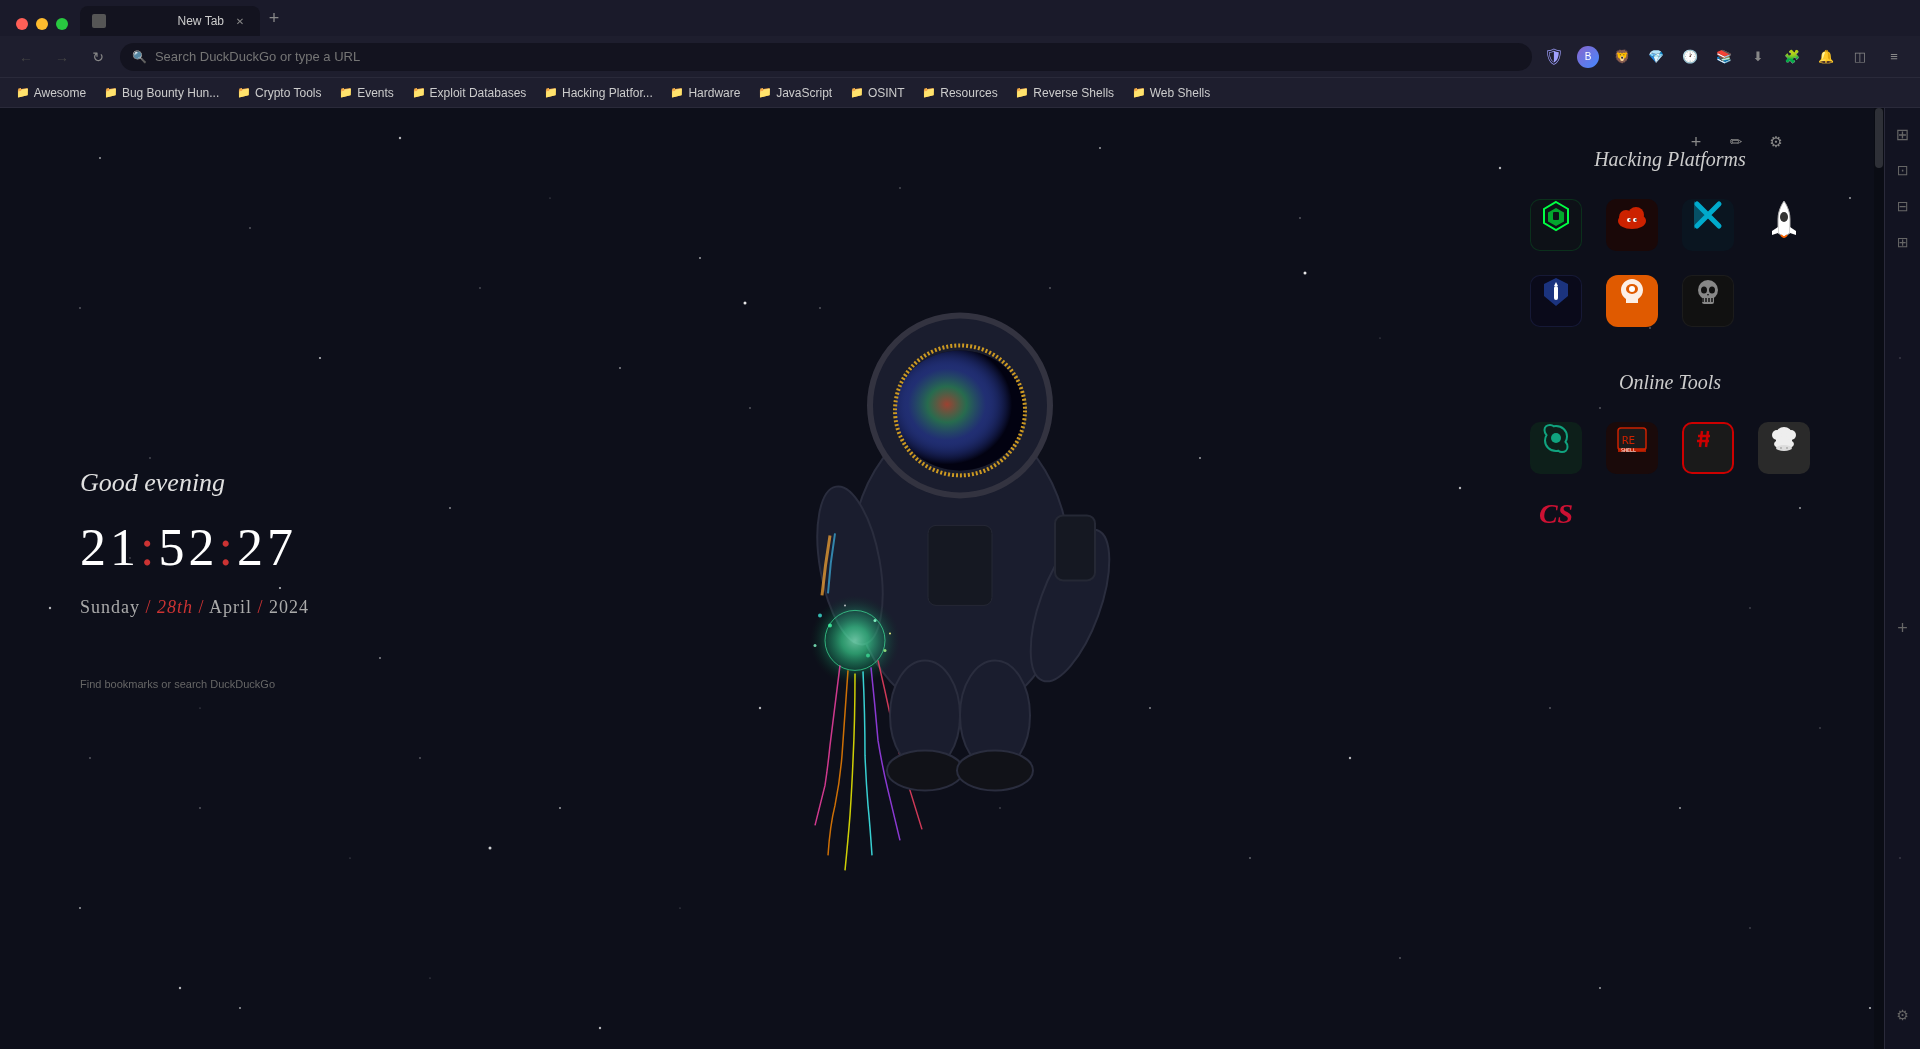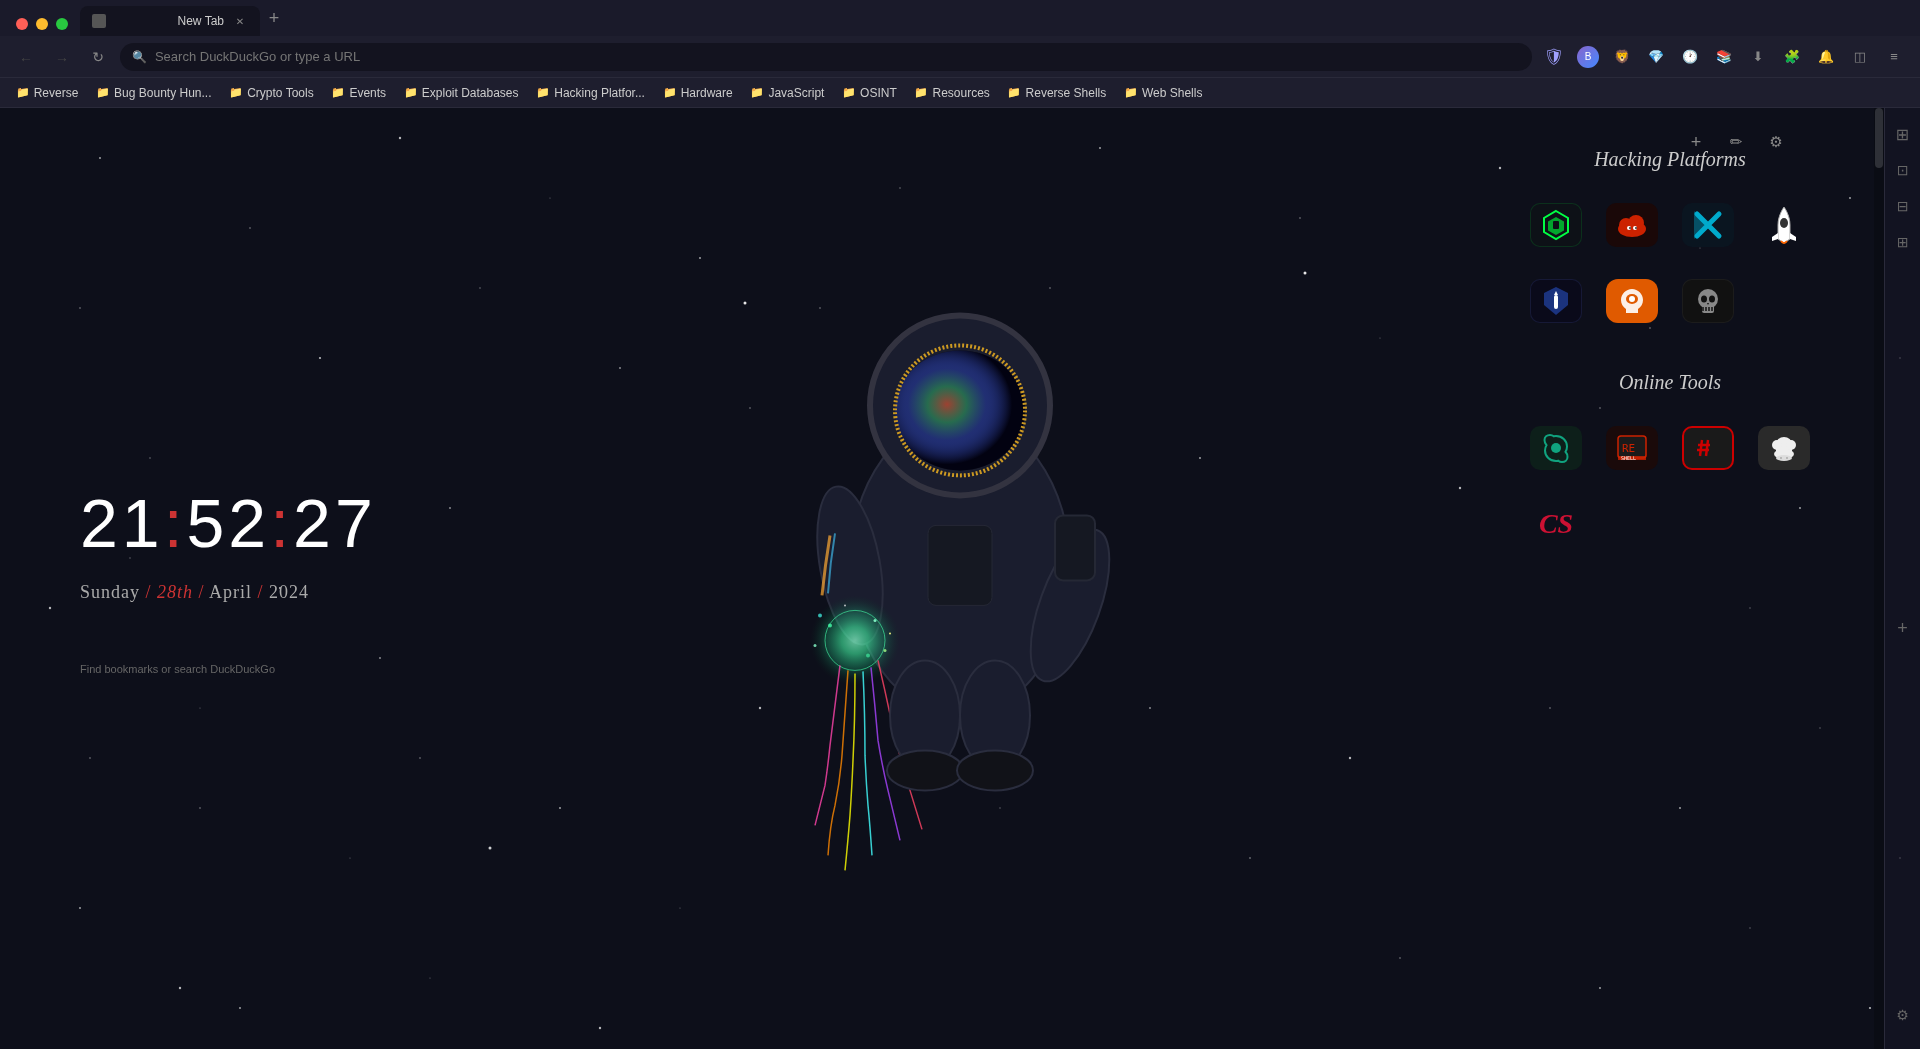"Reverse" span { text: Reverse -> Awesome }
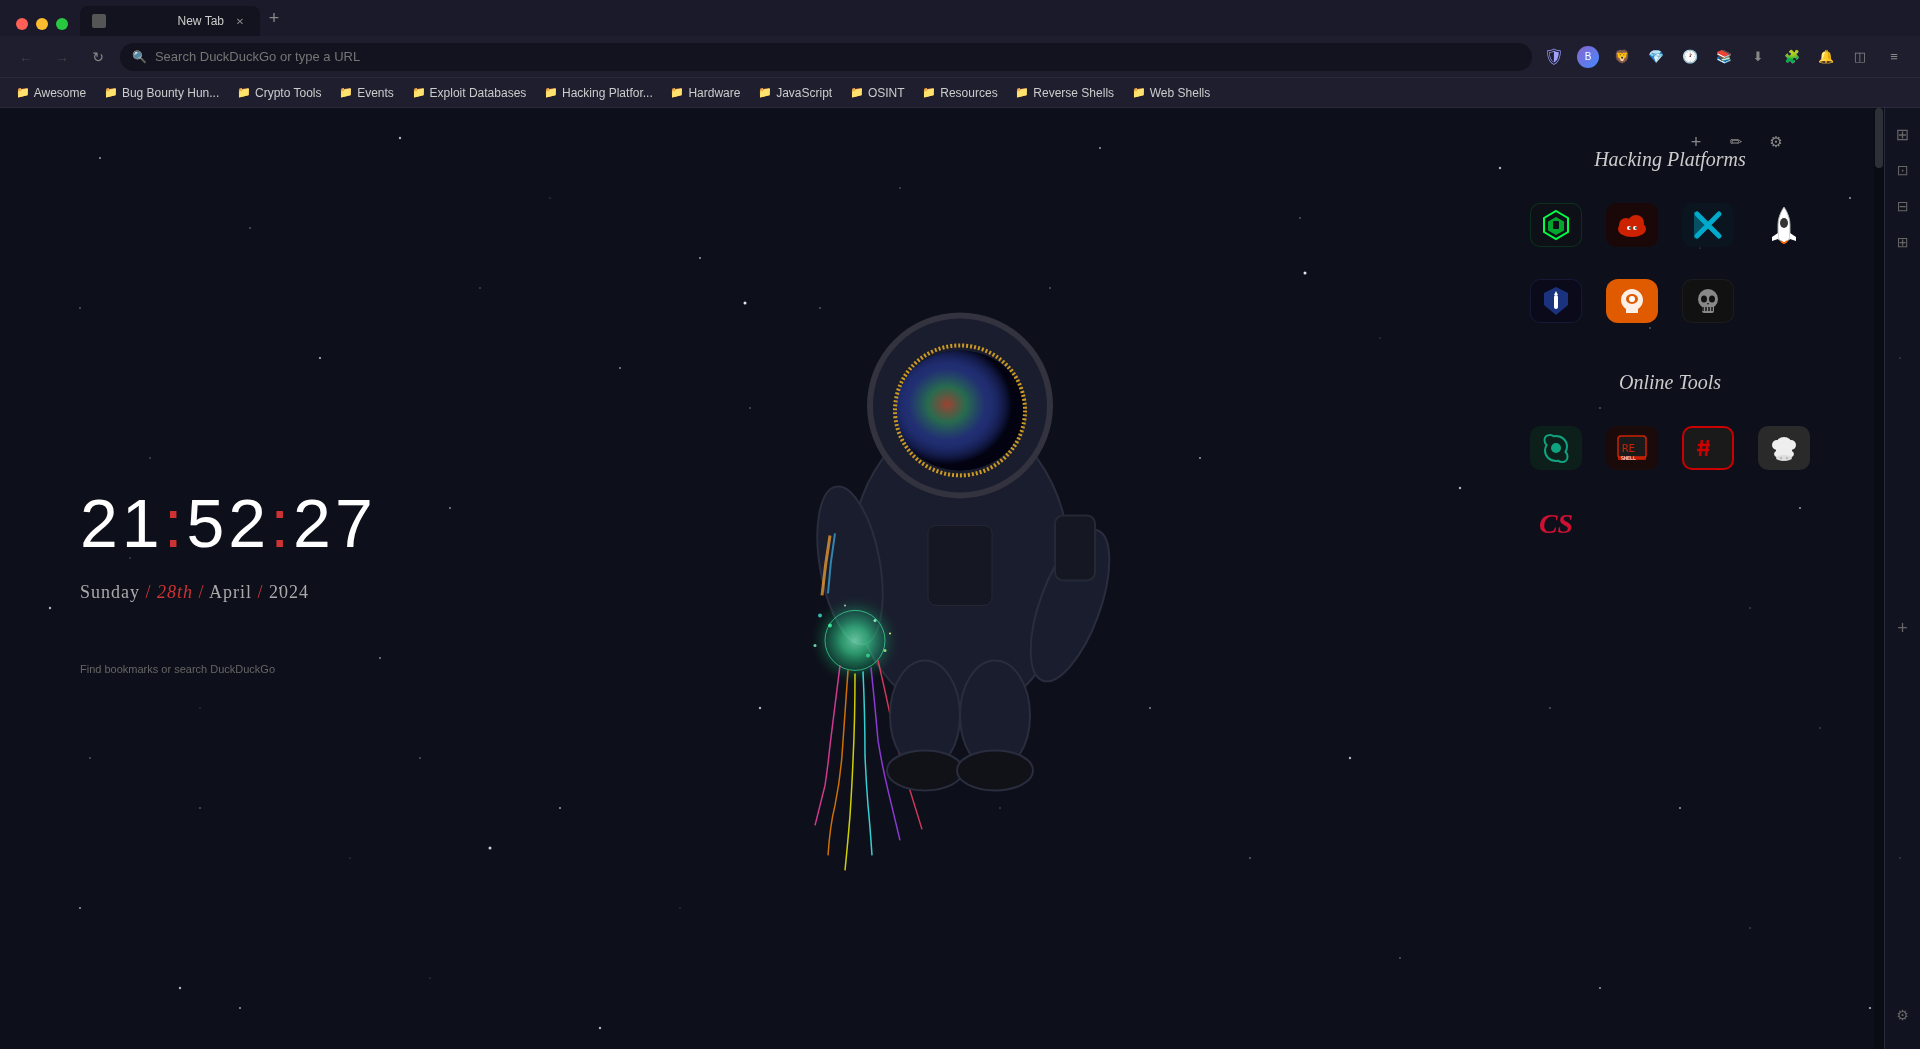"RE" .icon-box { align-items: center -> flex-start; height: 44px -> 52px }
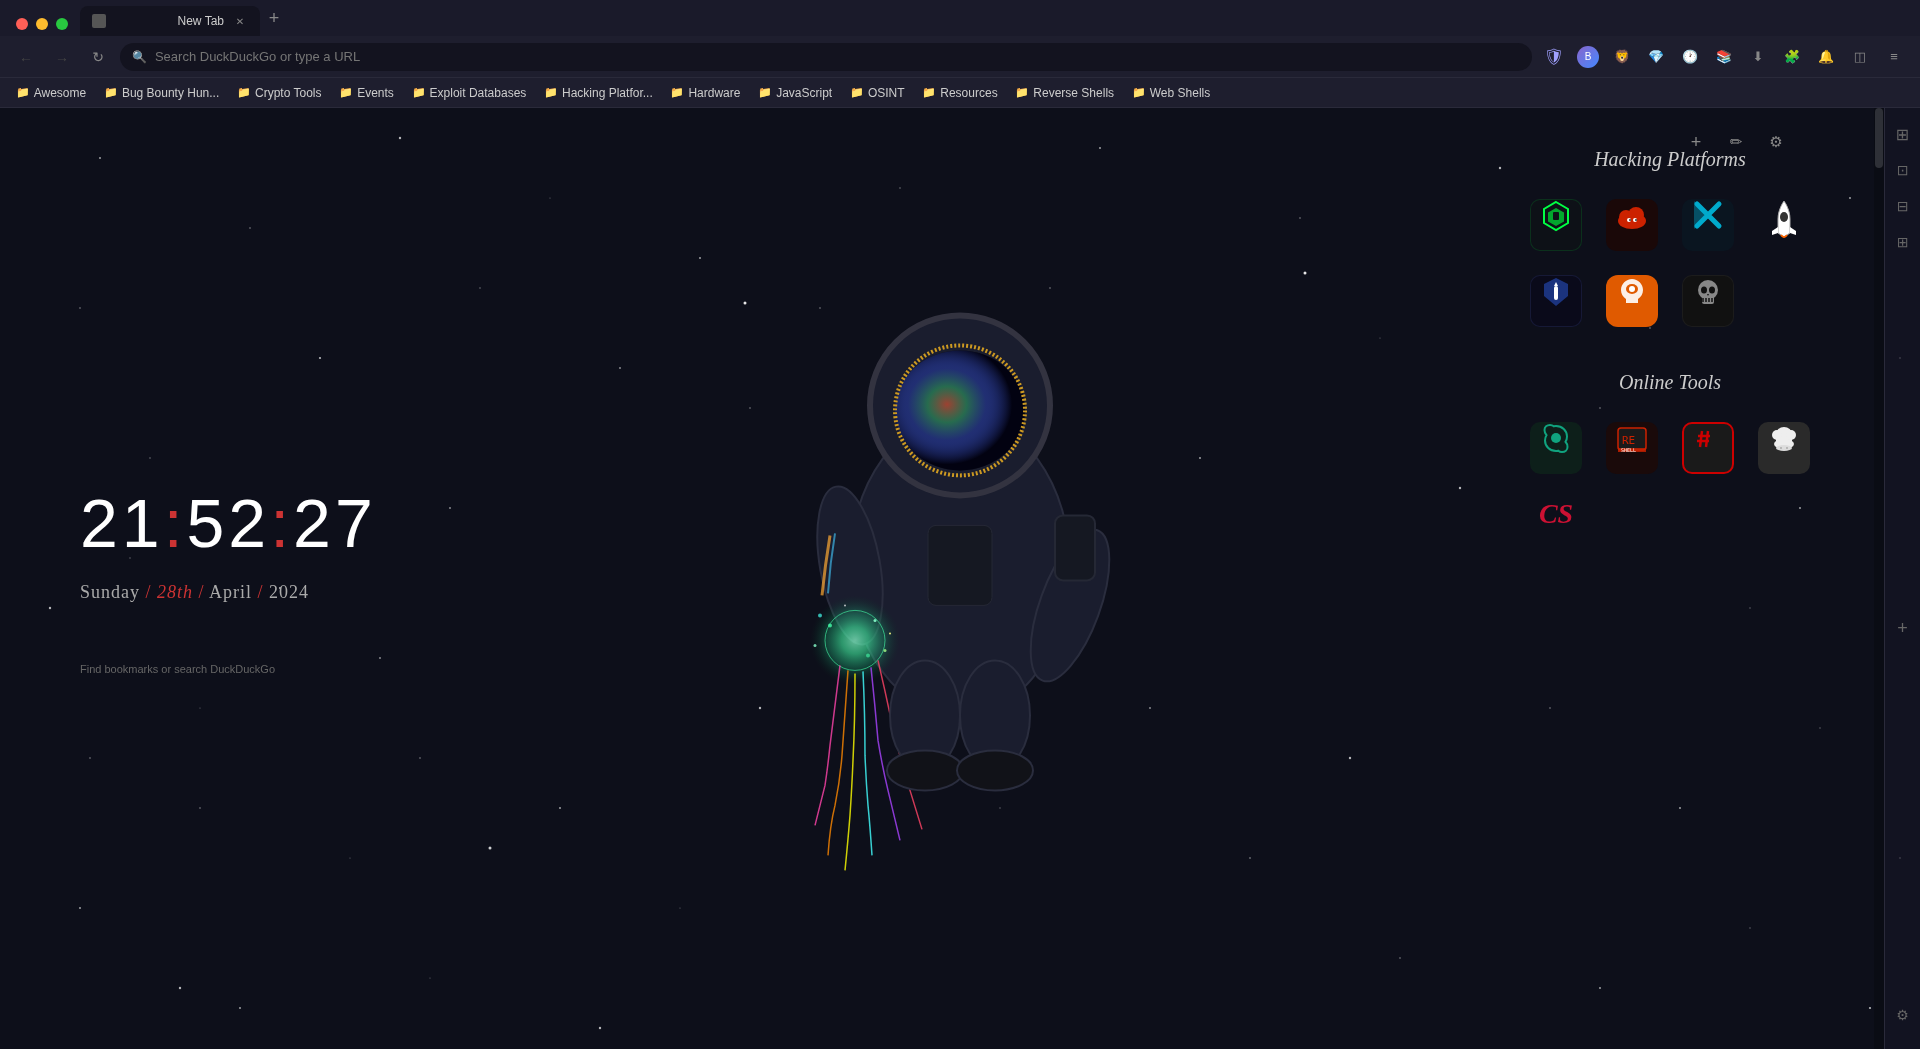"Good evening" div.greeting { html: none -> <div>Good evening</div> }
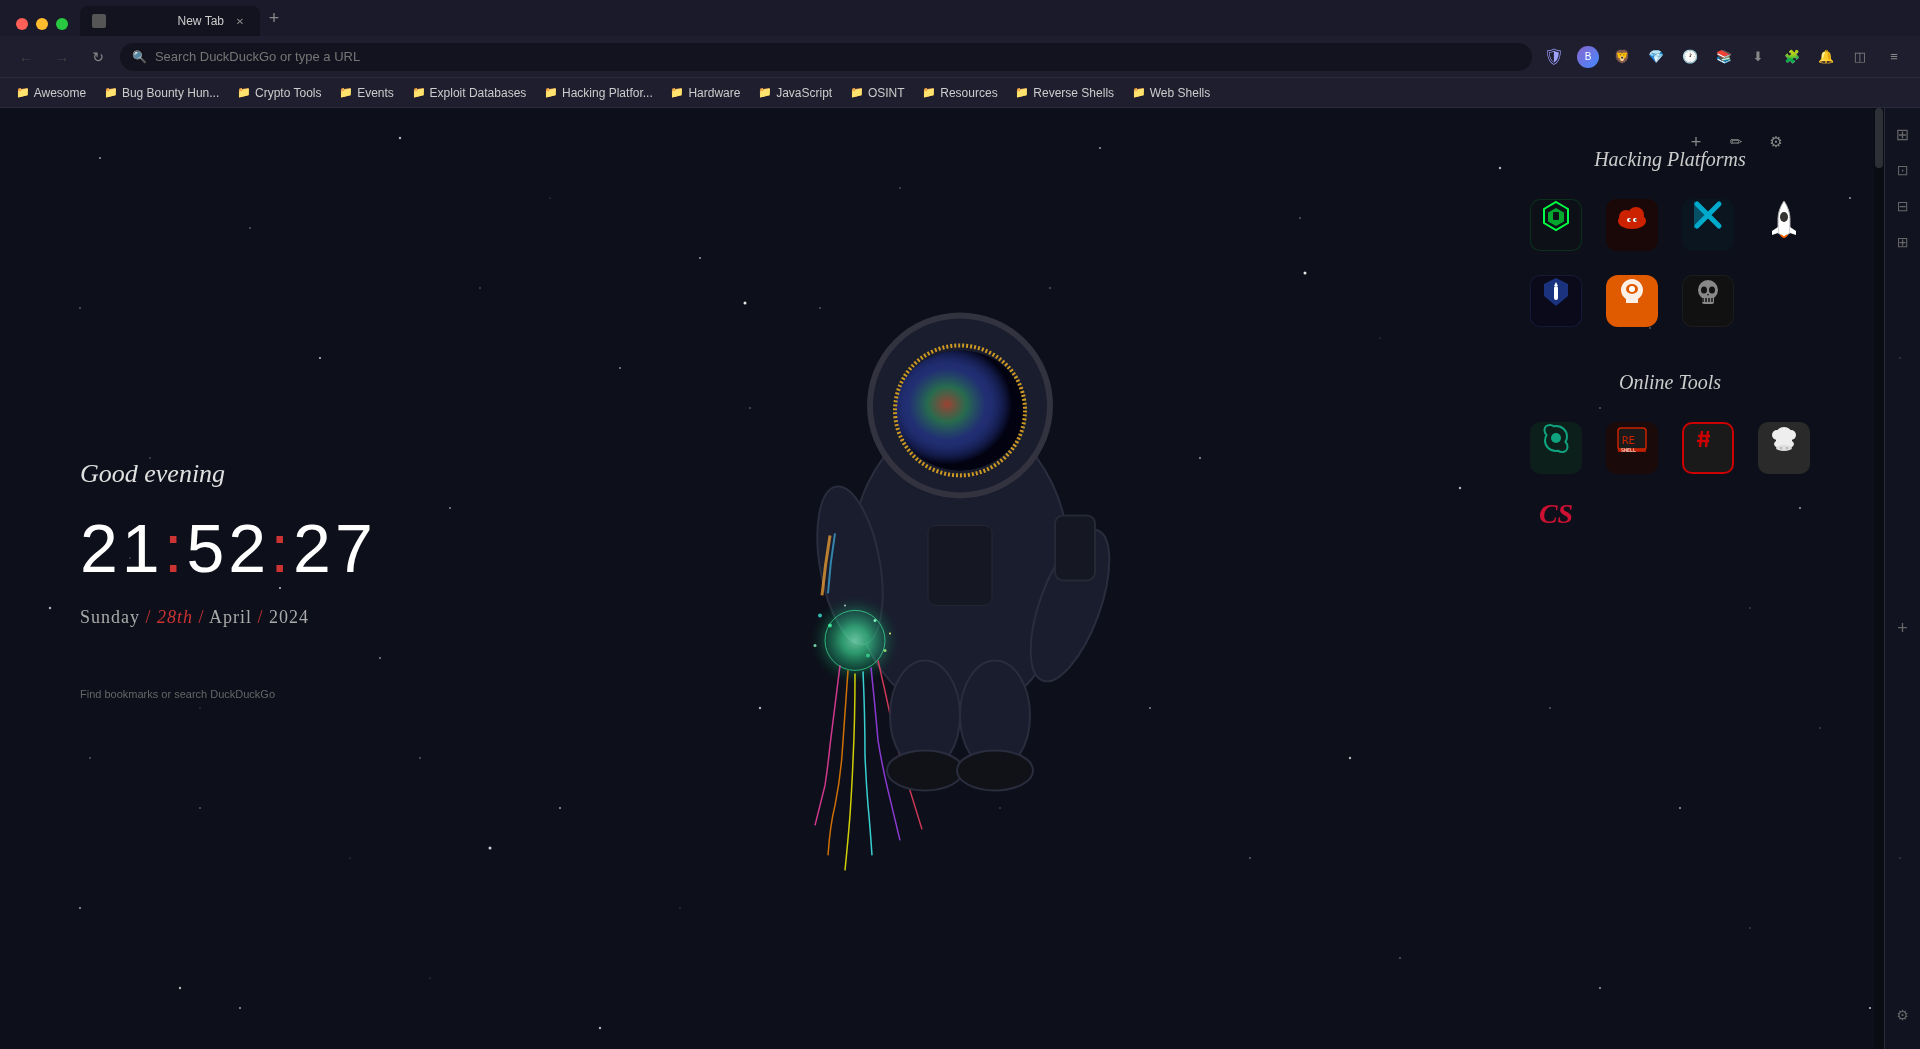"21:52:27" .clock { font-family: Liberation Sans, sans-serif -> Liberation Serif, serif; font-size: 68px -> 52px }
